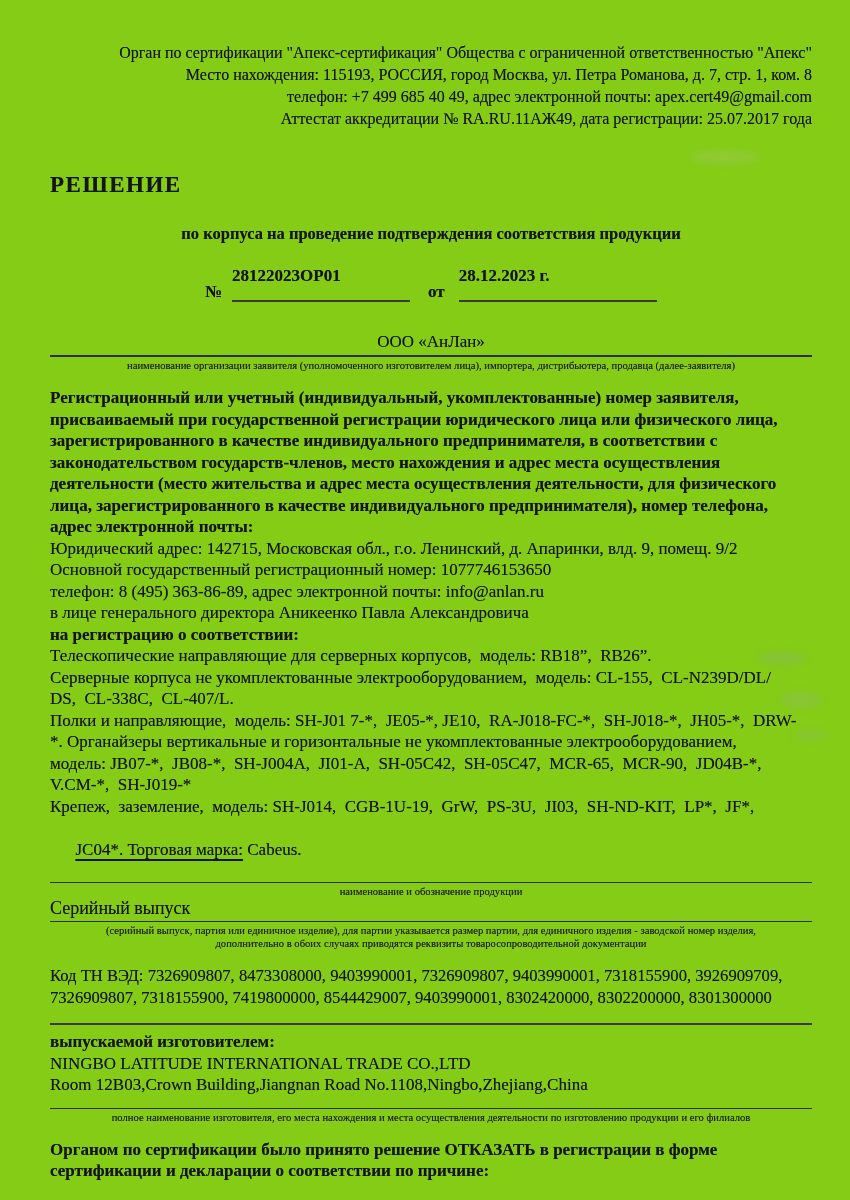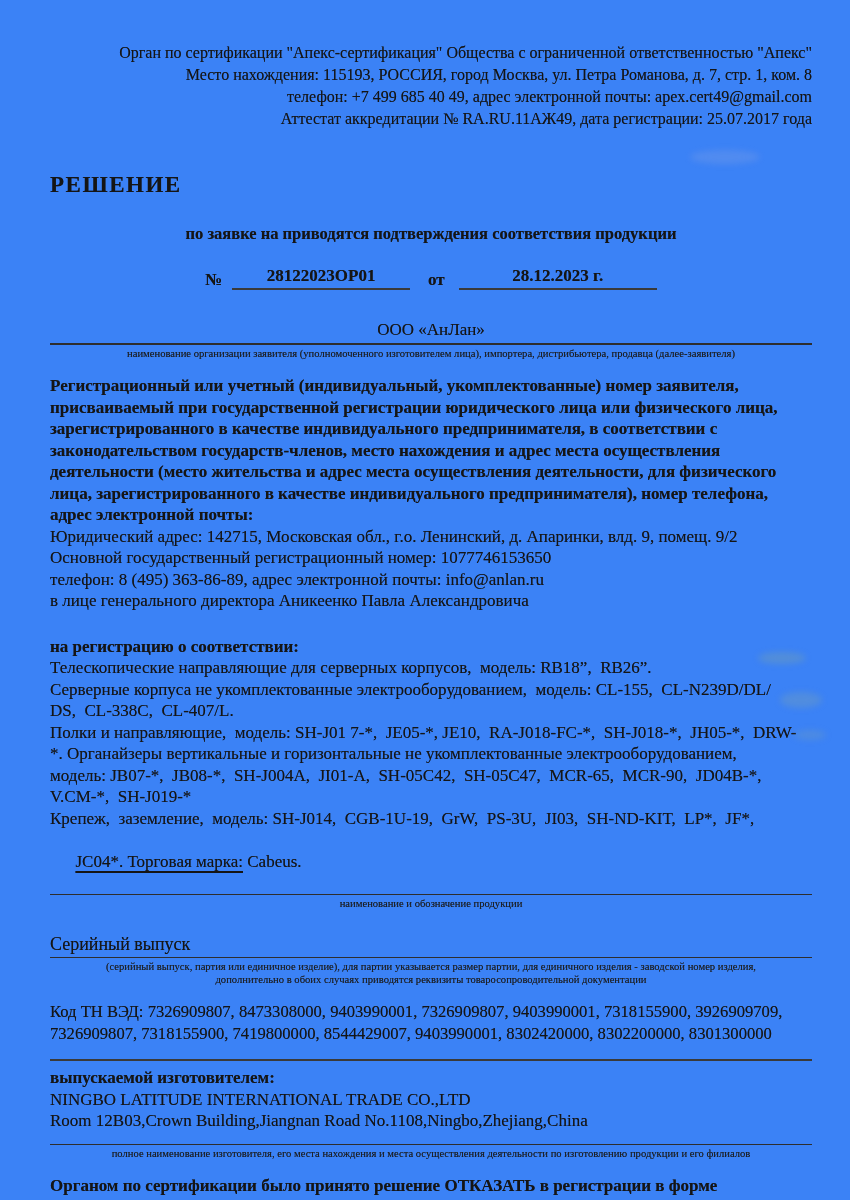"Орган по сертификации" .page { background: #3b82f6 -> #84cc16 }
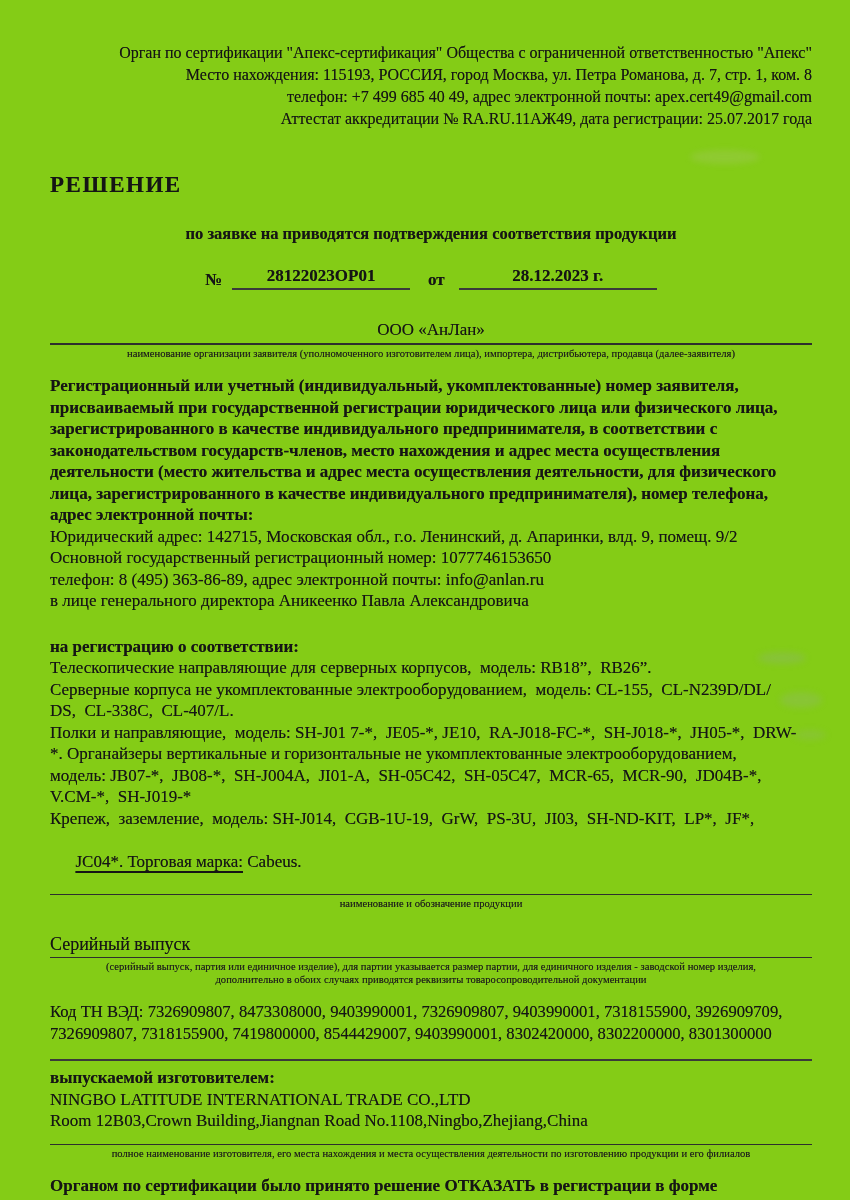"по заявке на приводятся подтверждения" div.doc-subtitle { text: заявке на приводятся -> корпуса на проведение }
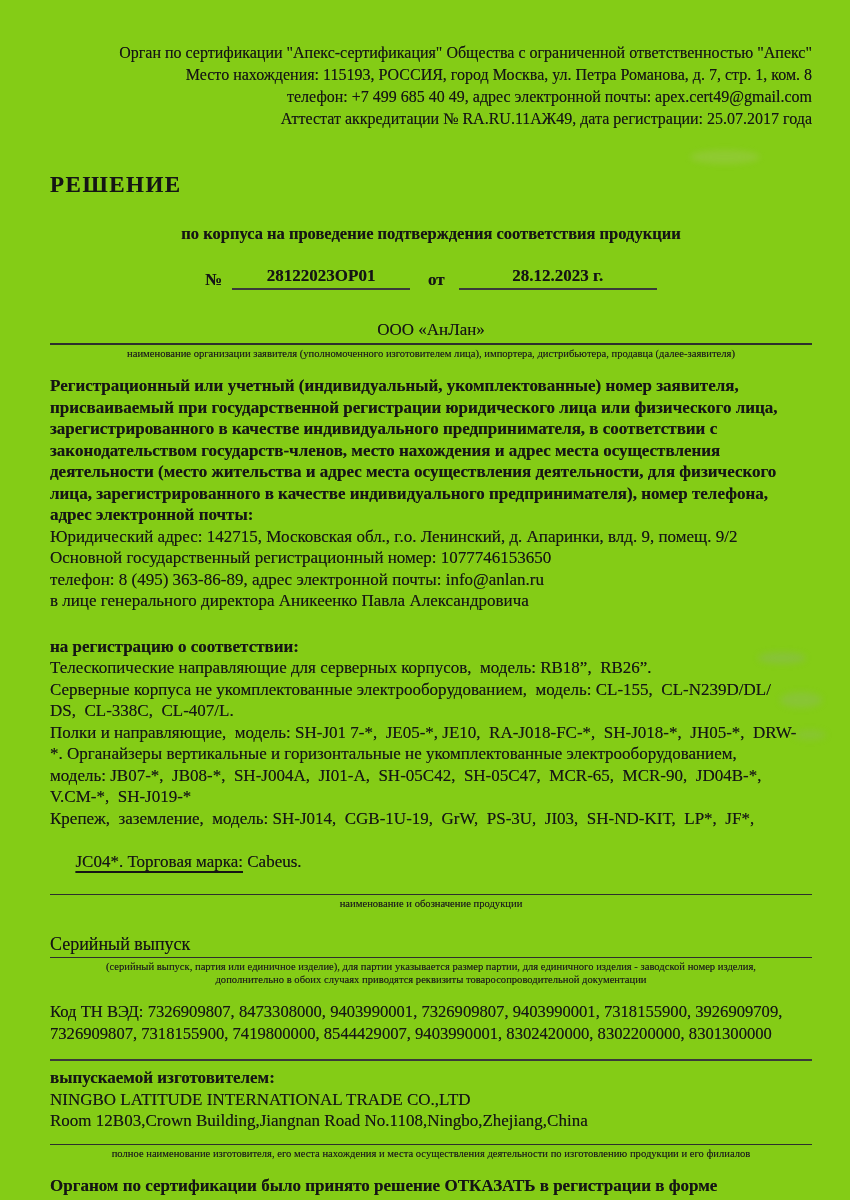"28122023ОР01" .blank { padding-bottom: 2px -> 14px; text-align: center -> none }
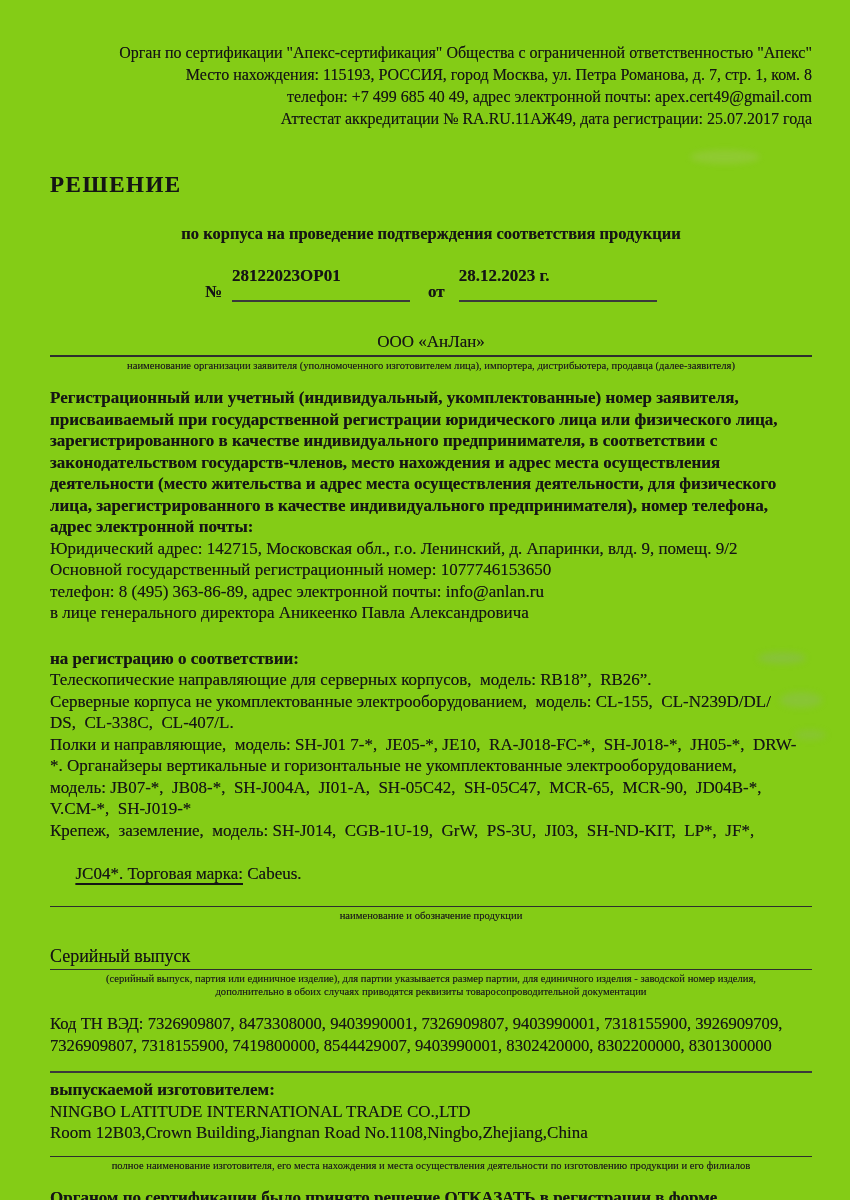"на регистрацию о соответствии:" .mt22 { margin-top: 24px -> none }
